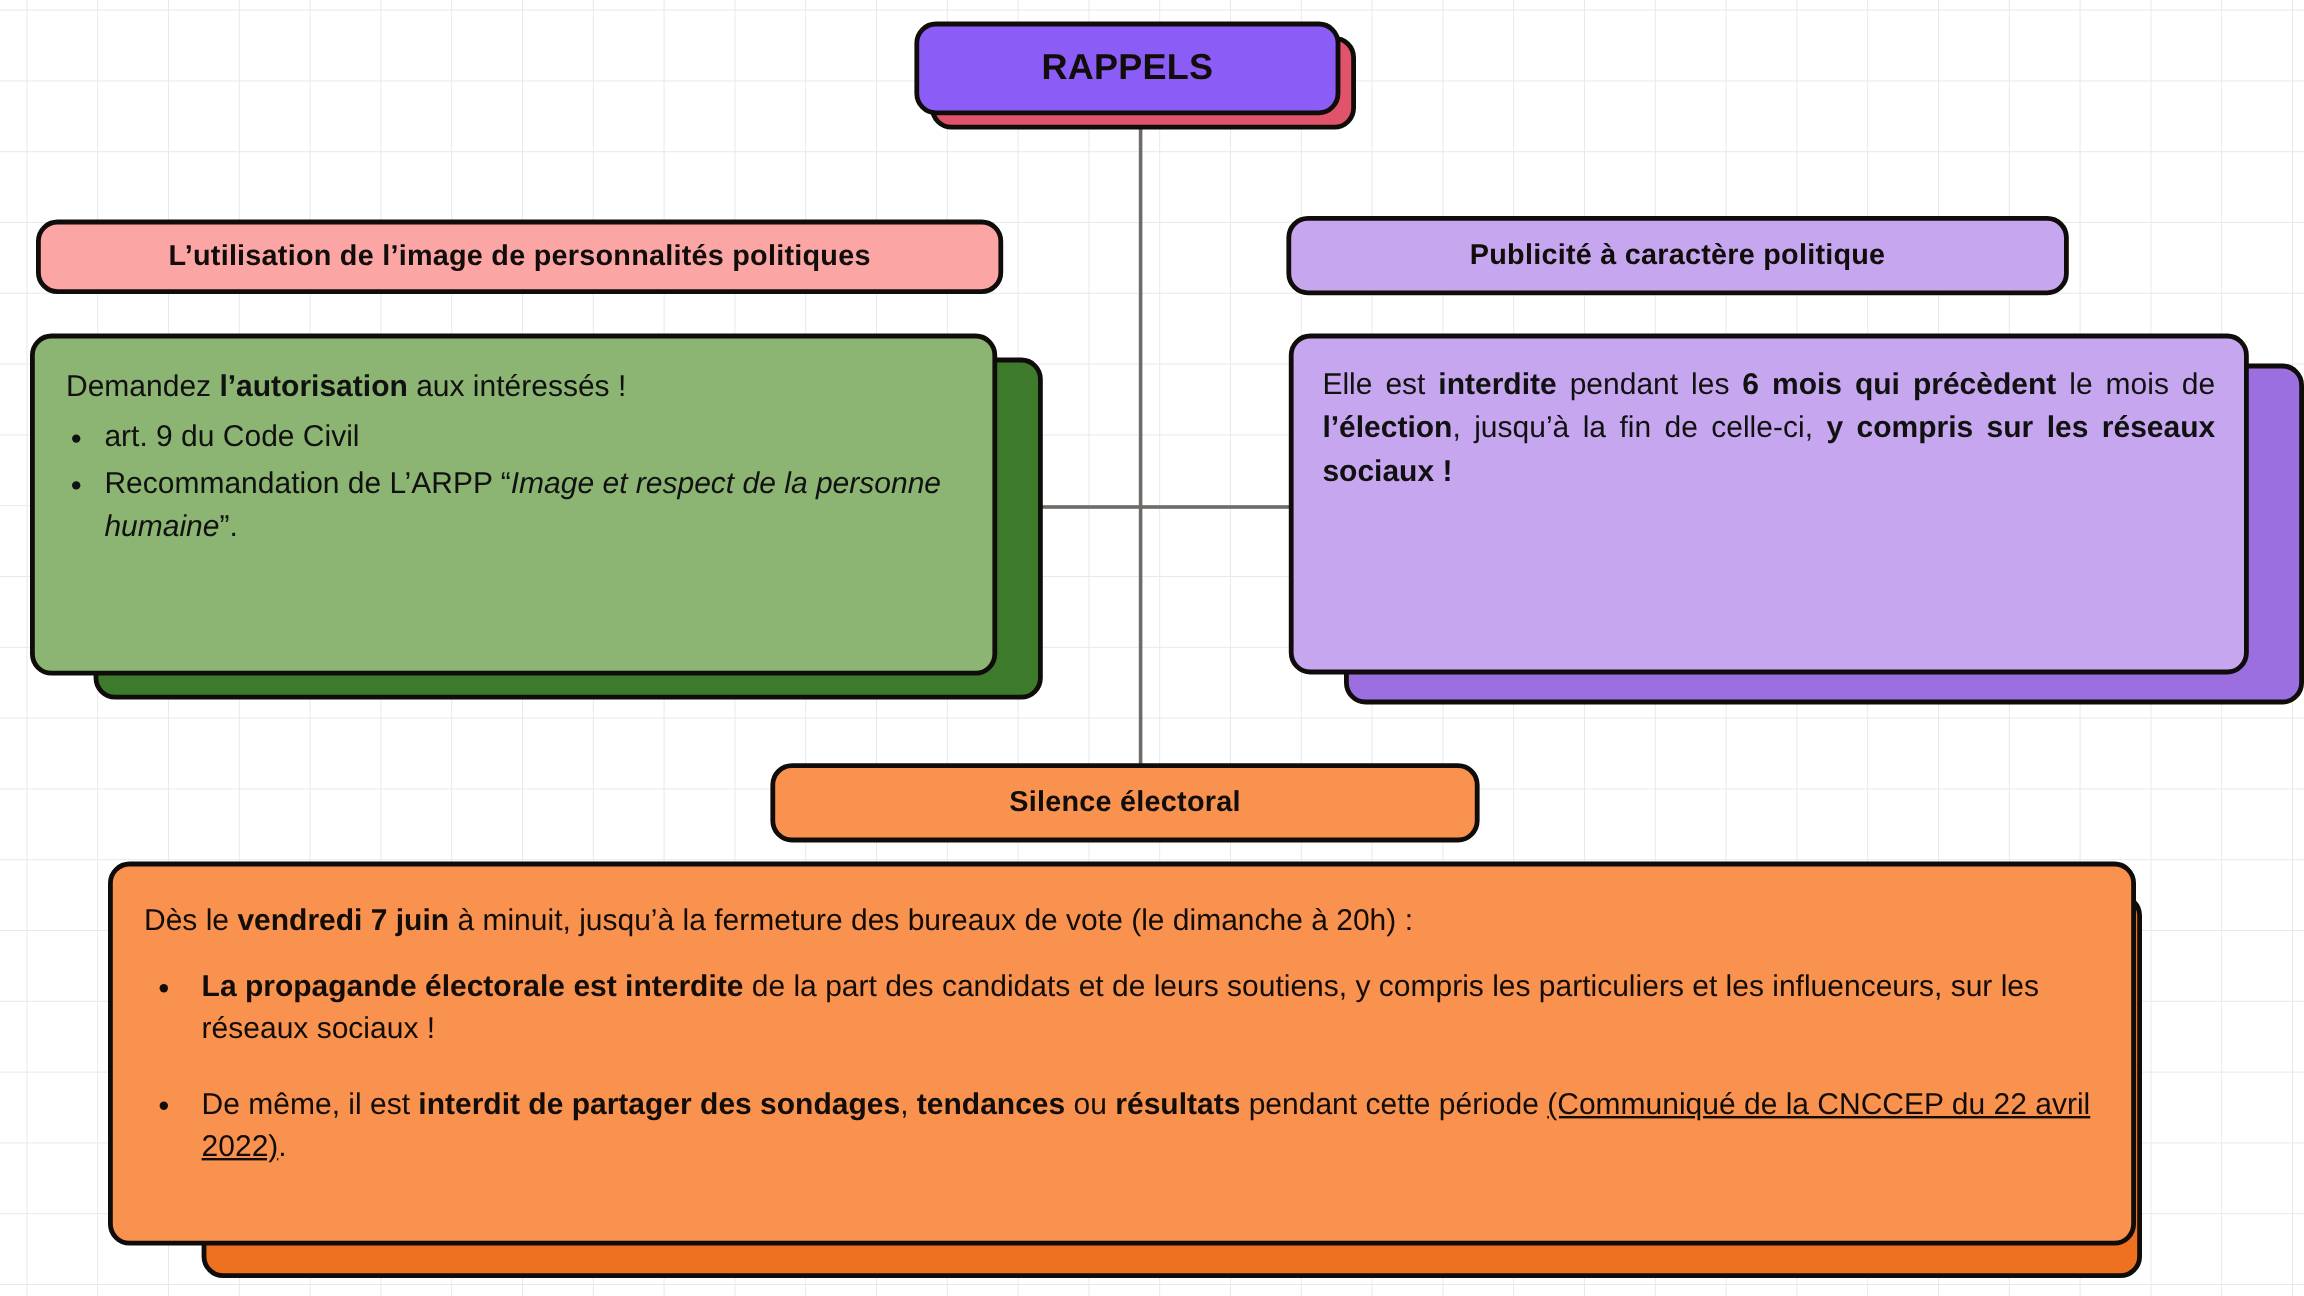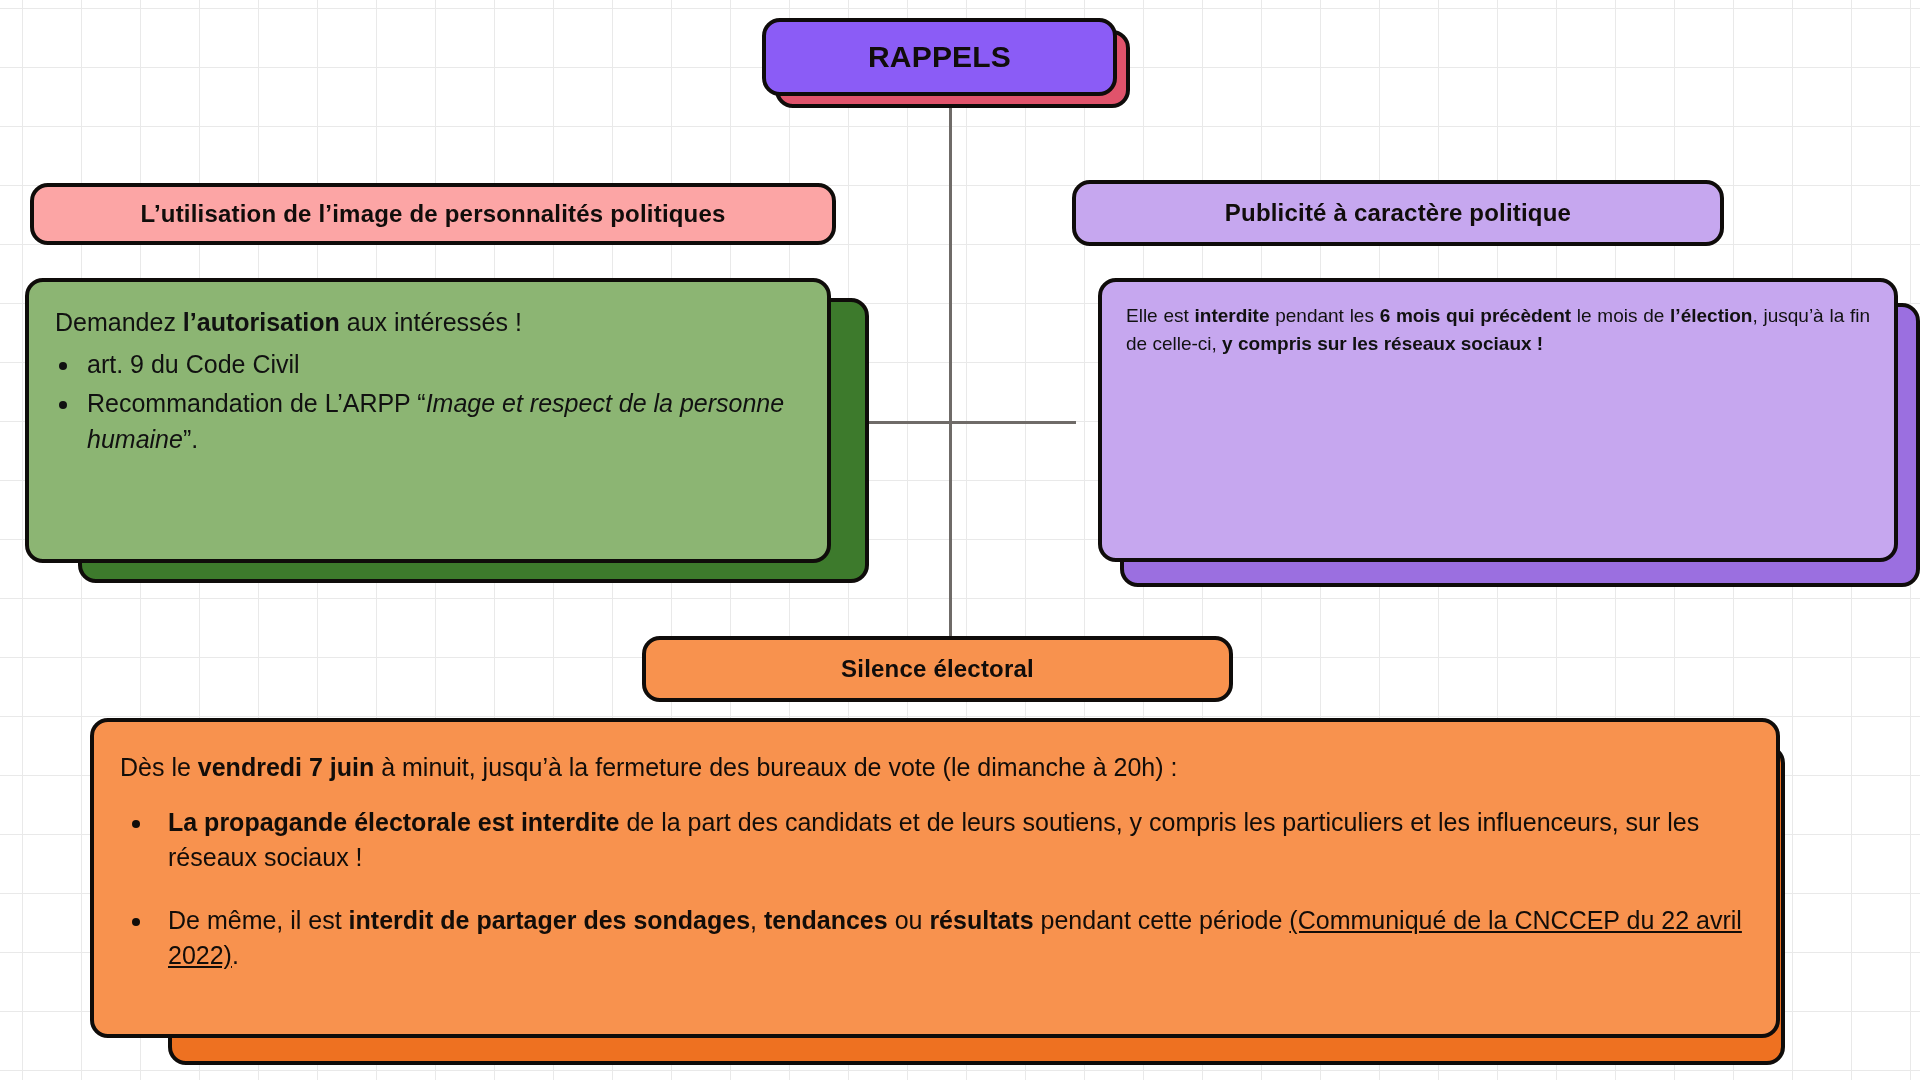"Elle est interdite pendant les" #purple-body { font-size: 19px -> 25px; margin-left: 24px -> none }
